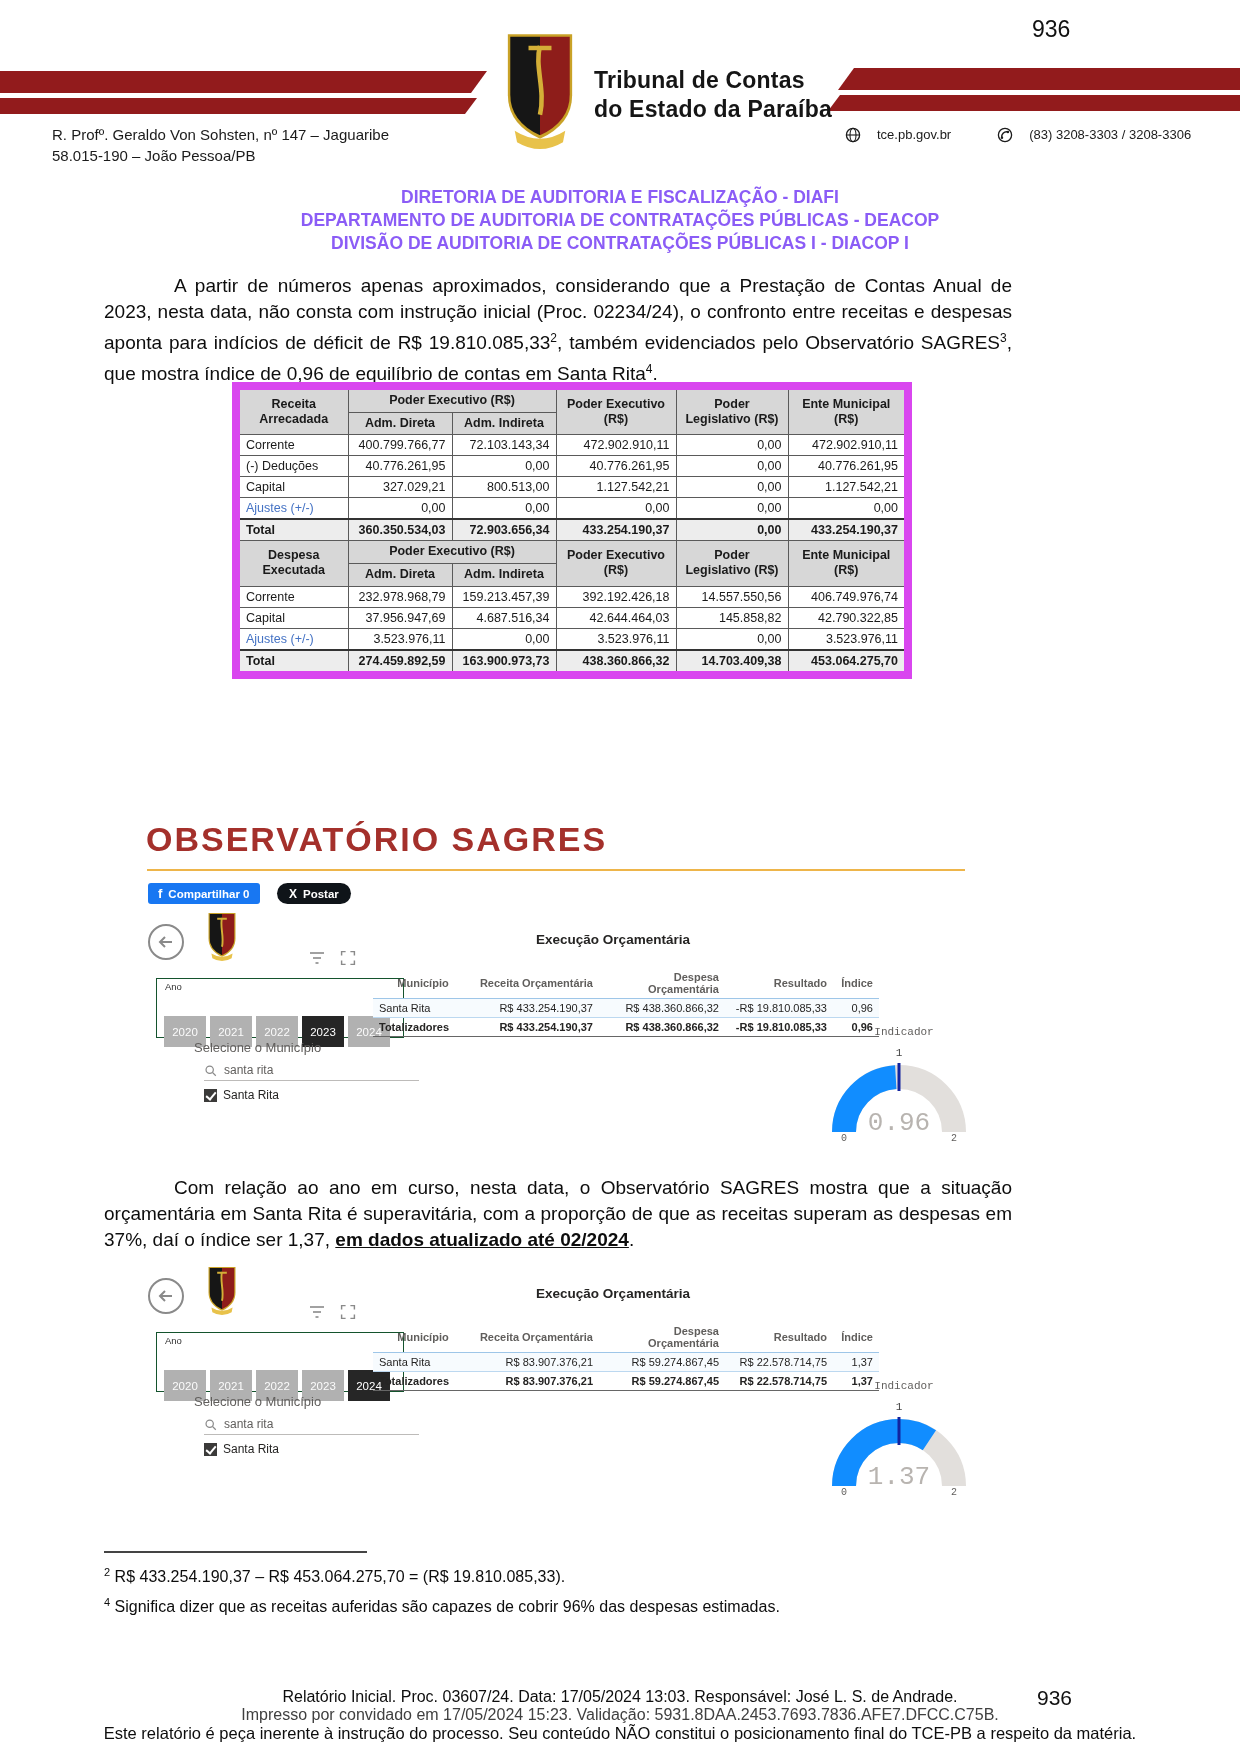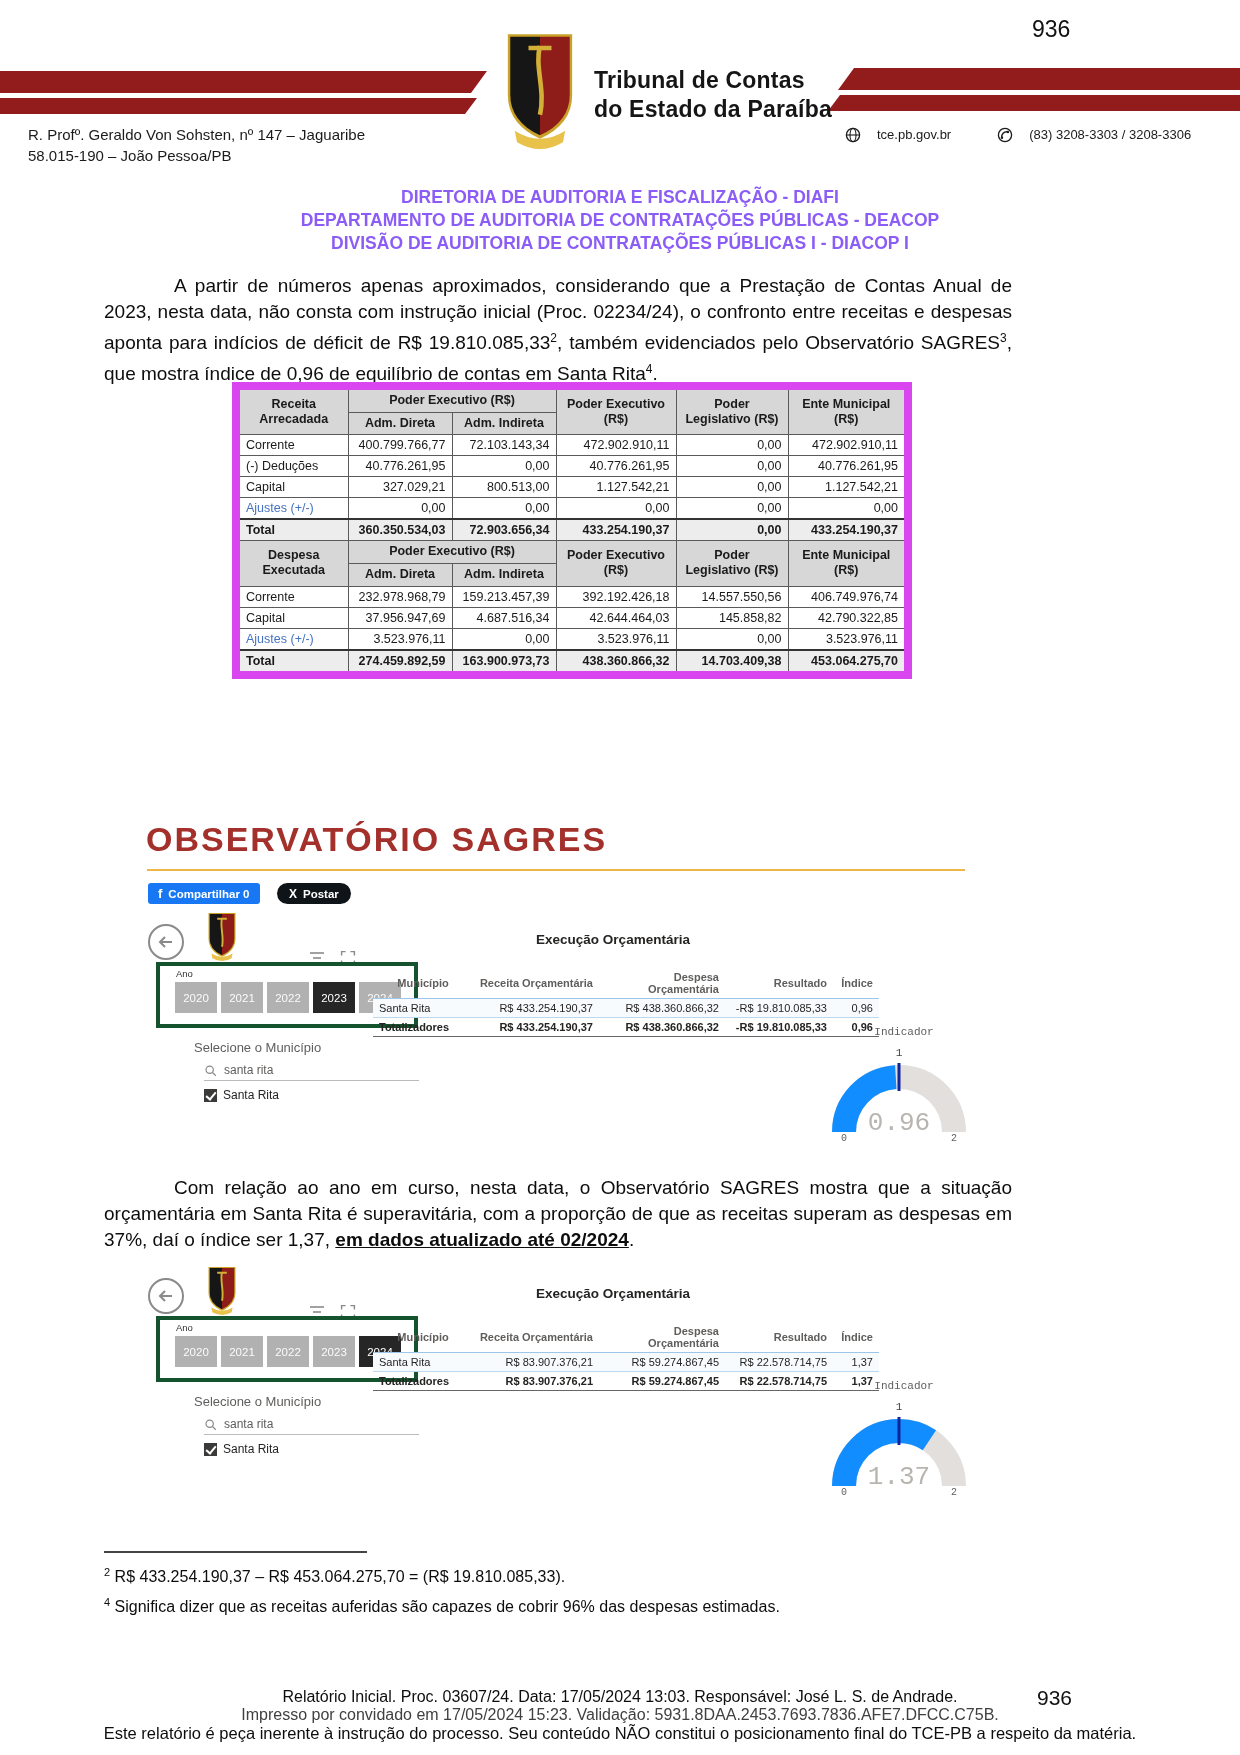"R. Profº. Geraldo Von Sohsten," .addr { left: 28px -> 52px }
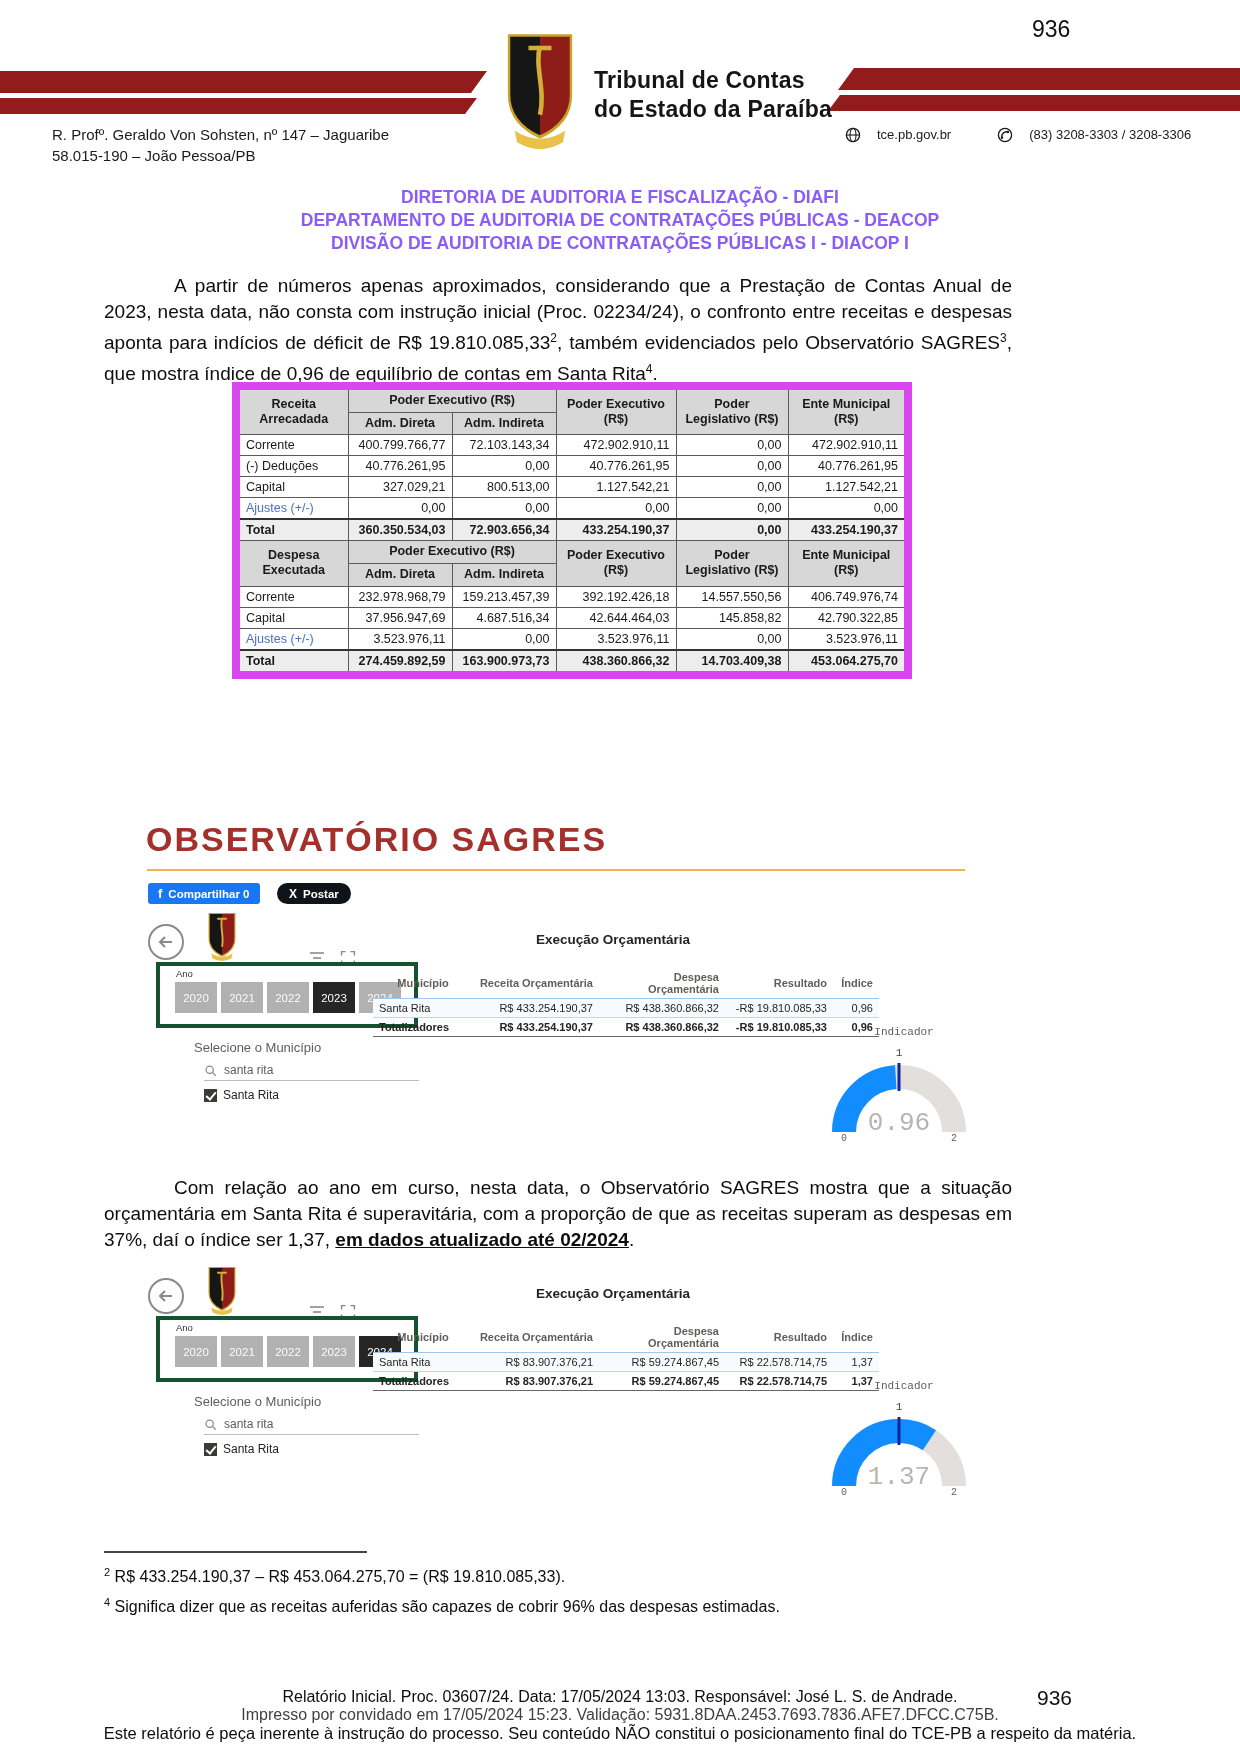"Ano" .ano { border: 4px solid #14532d -> 1px solid #14532d; padding-left: 8px -> none; top: 52px -> 68px }
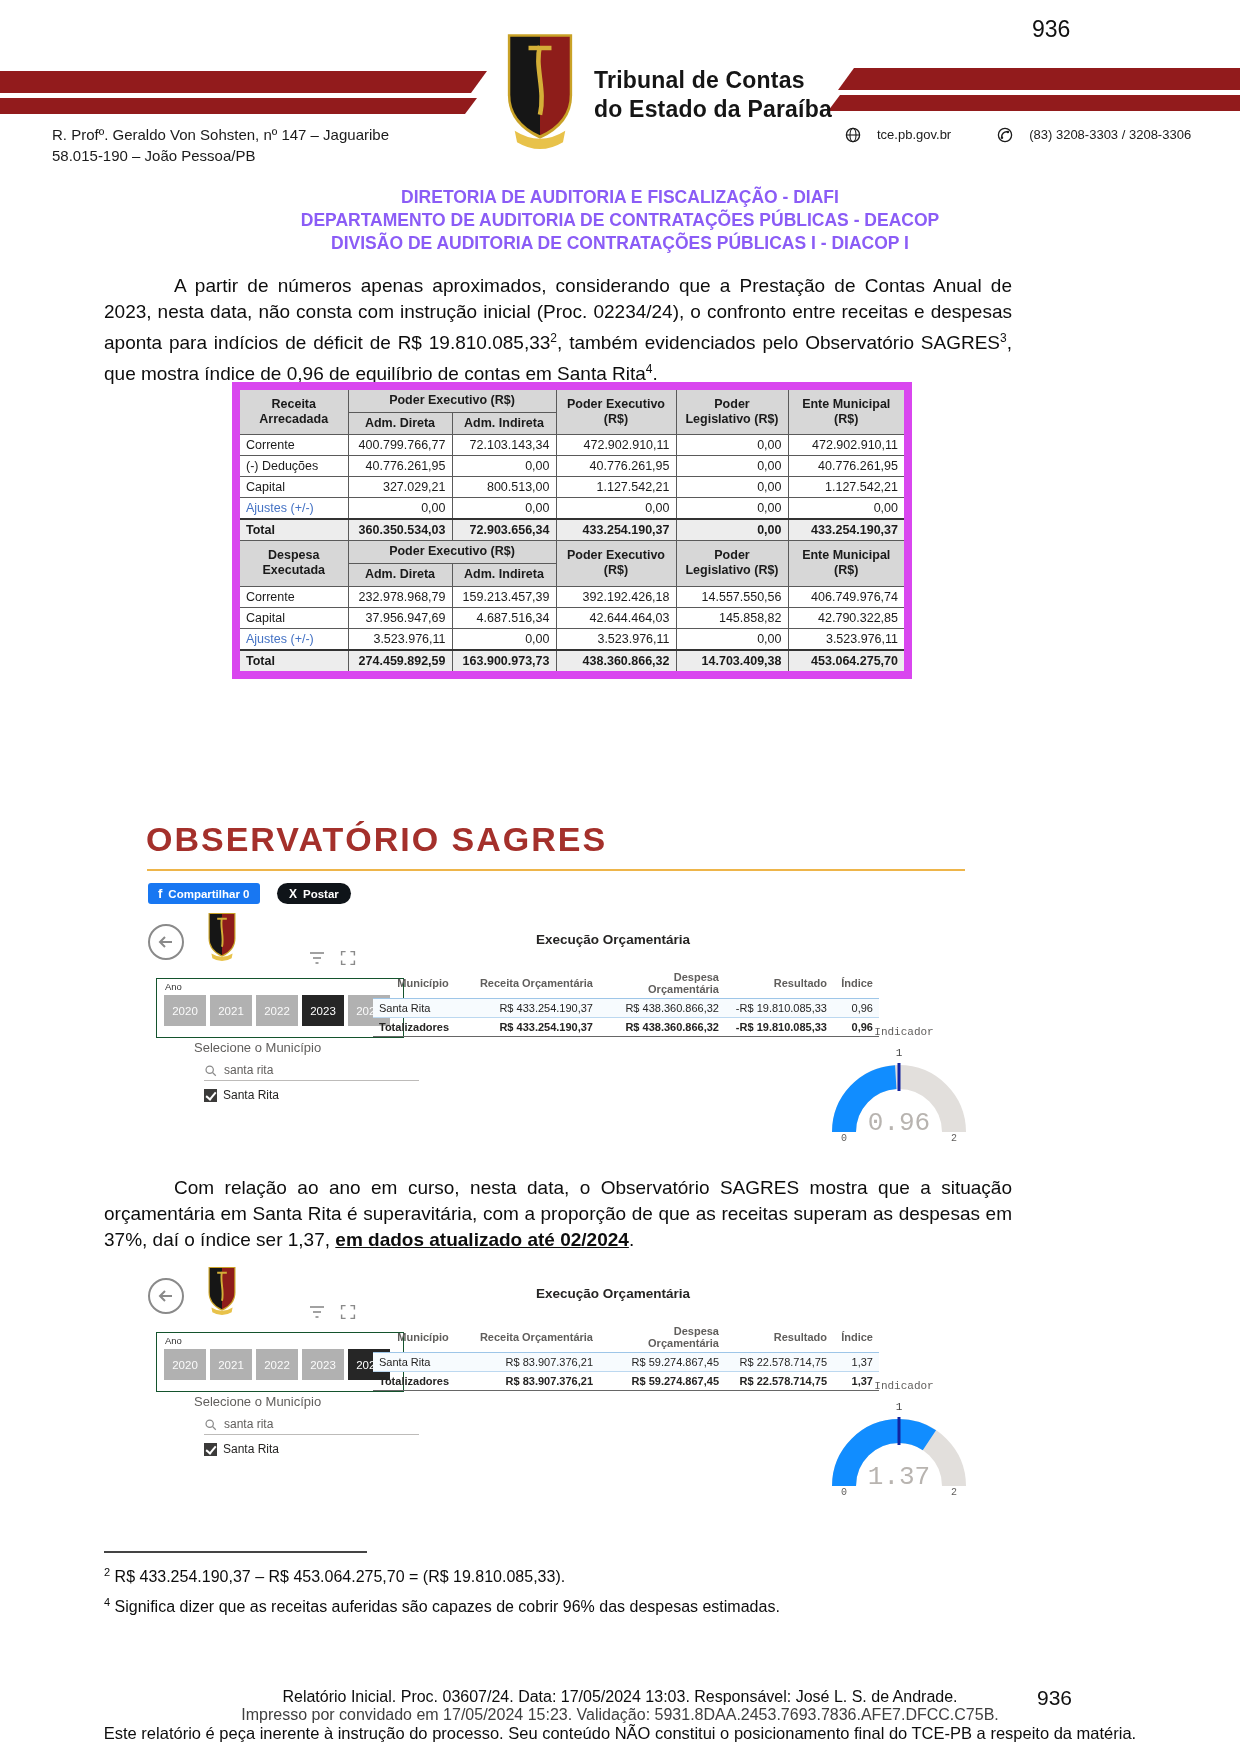"2020" .yr { margin-top: none -> 21px }
